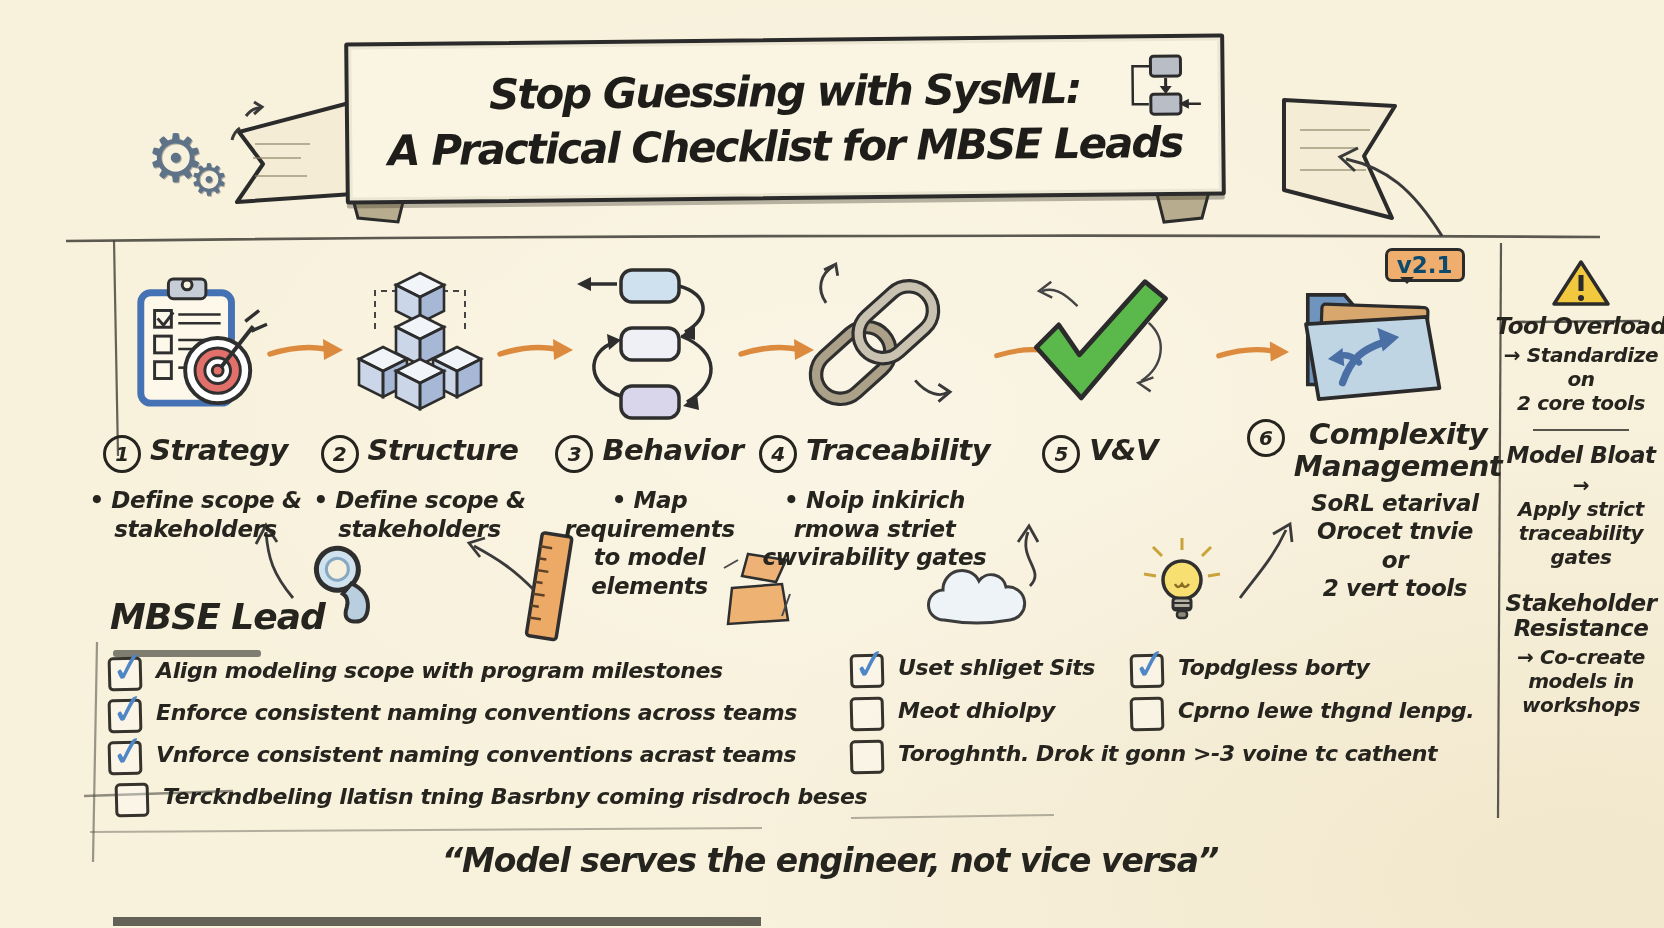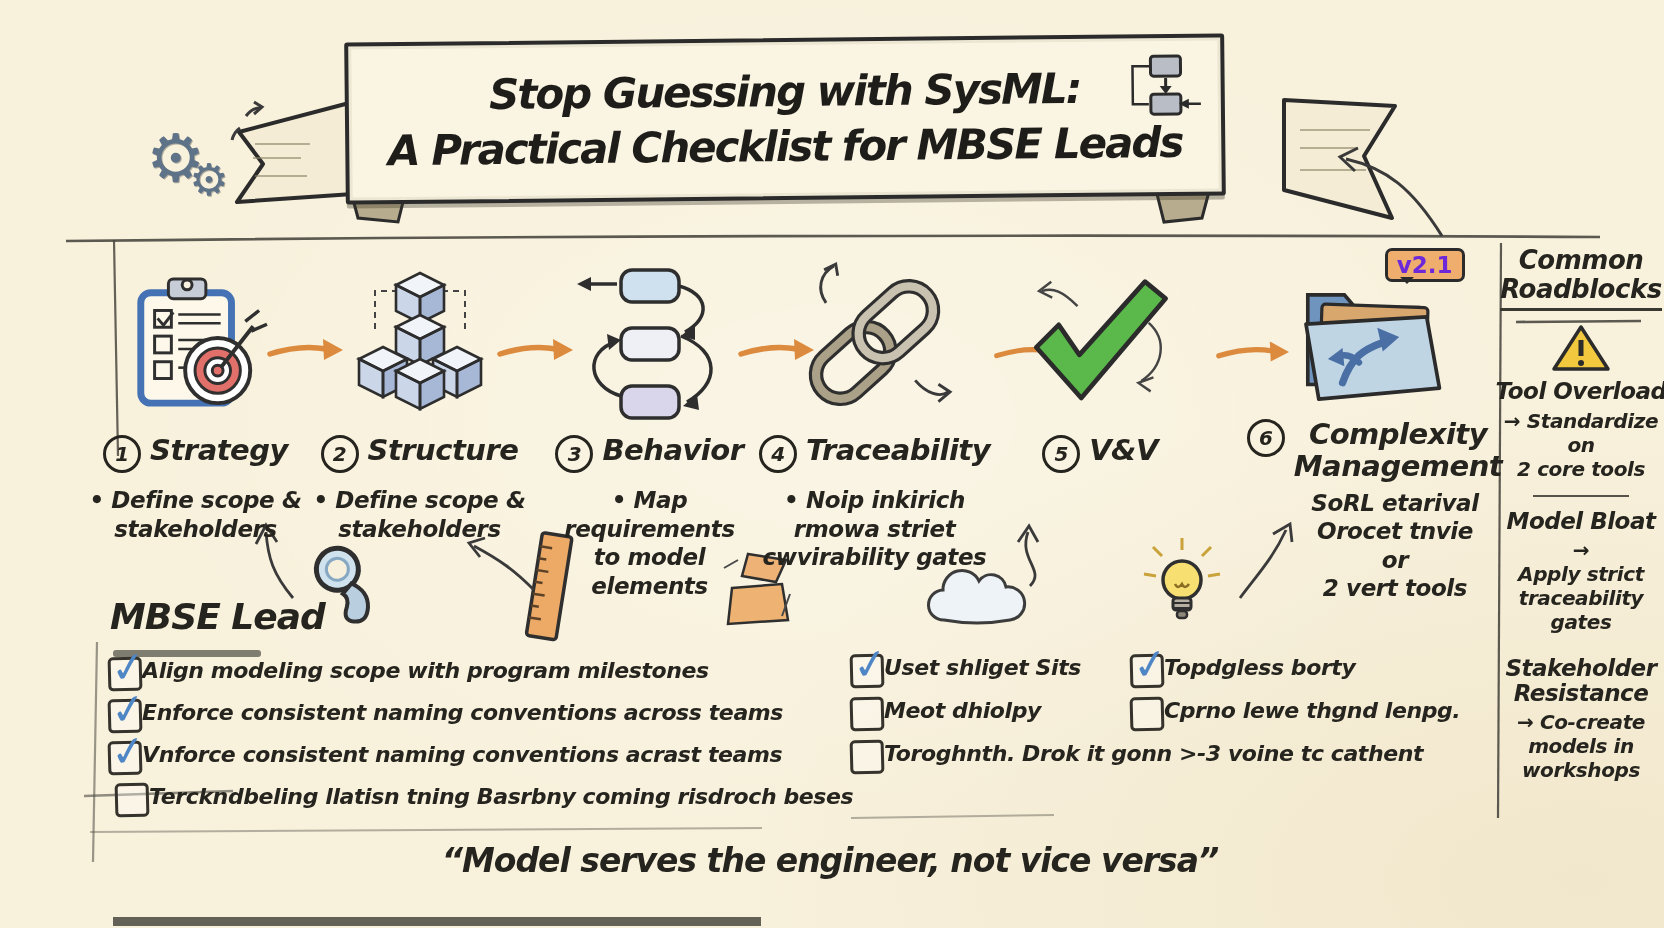"v2.1" .badge { color: #6d28d9 -> #0c4a6e }
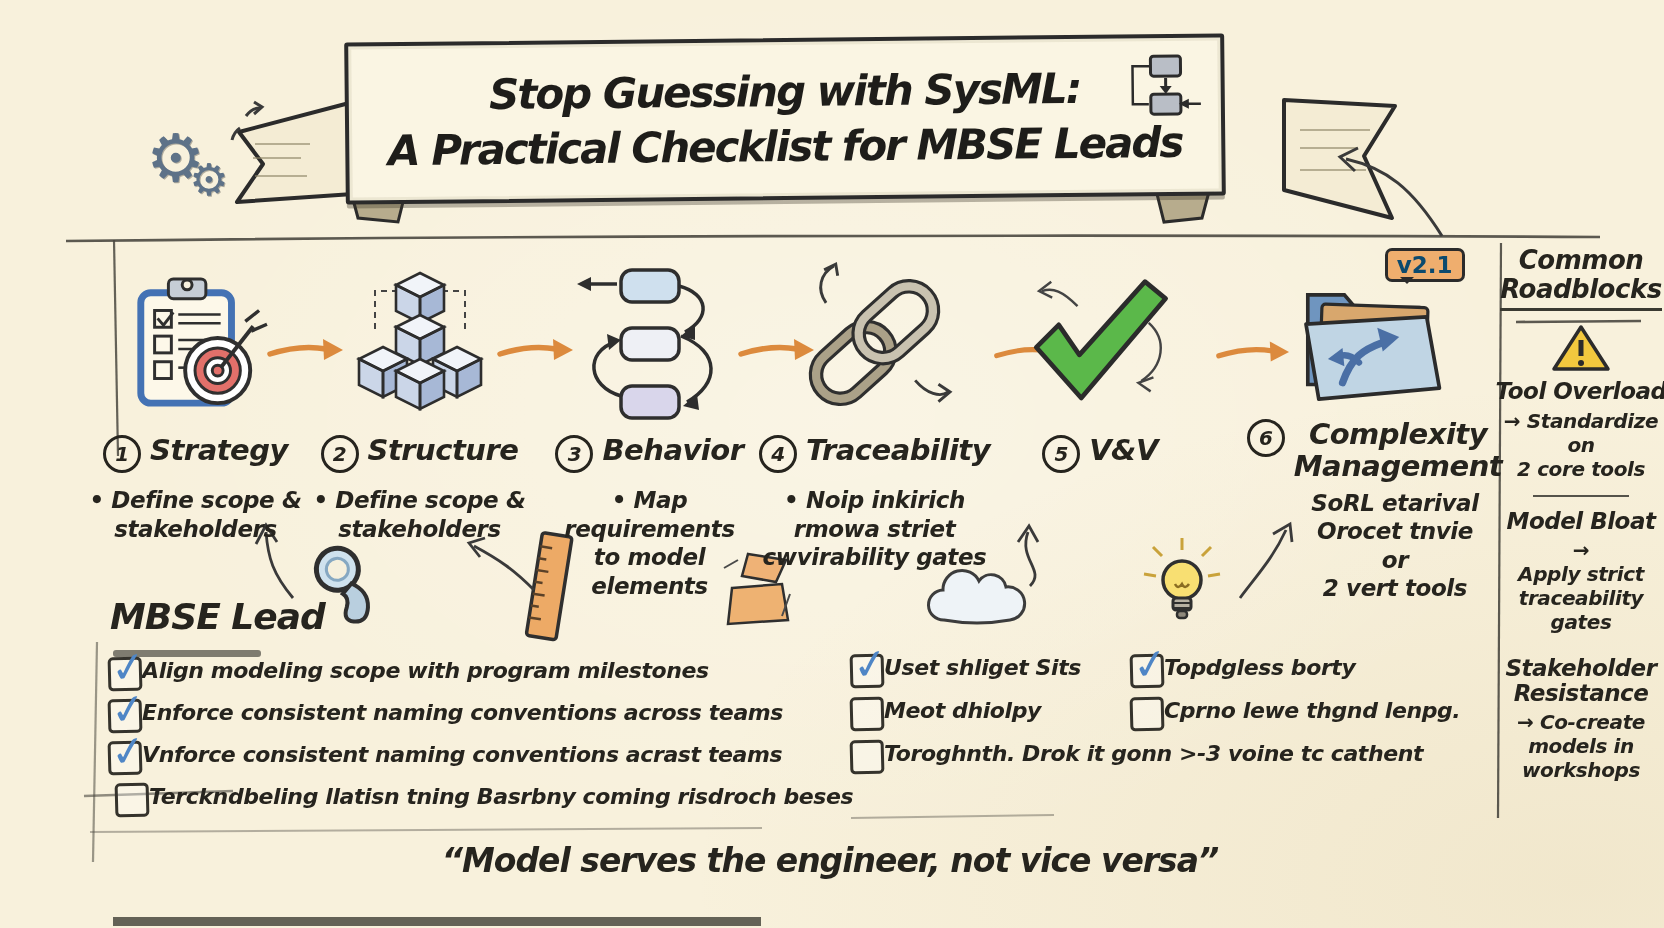"Common" div.sb-title { html: <div>Common Roadblocks</div> -> none }
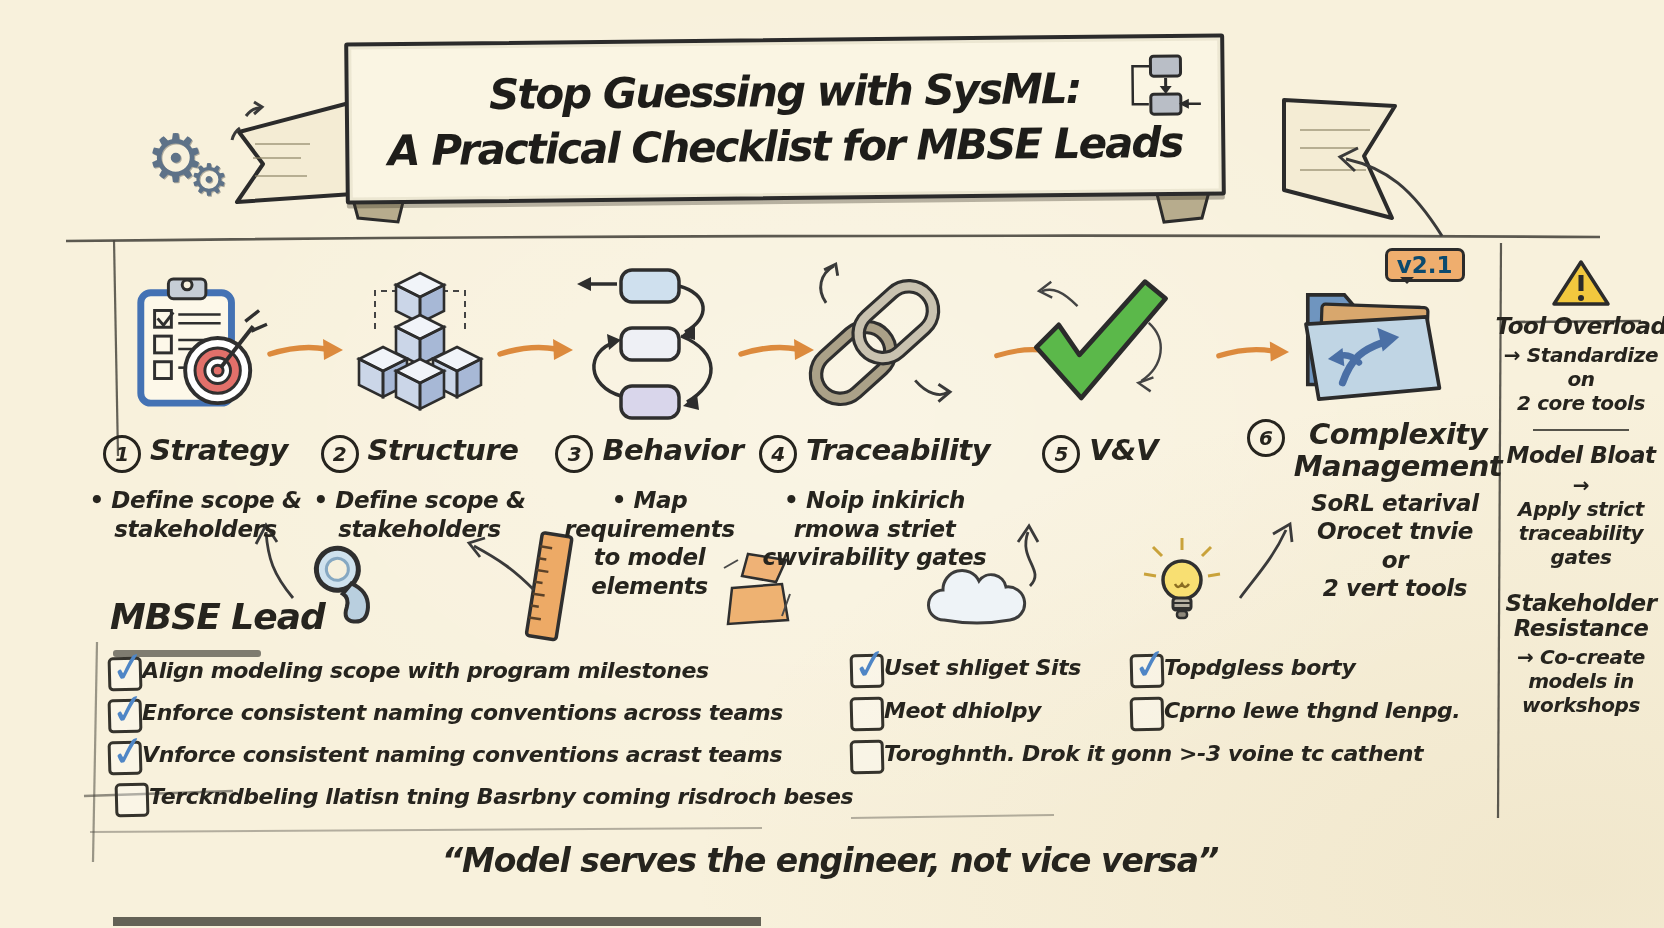"Align modeling scope with program" .chk { gap: none -> 14px }
